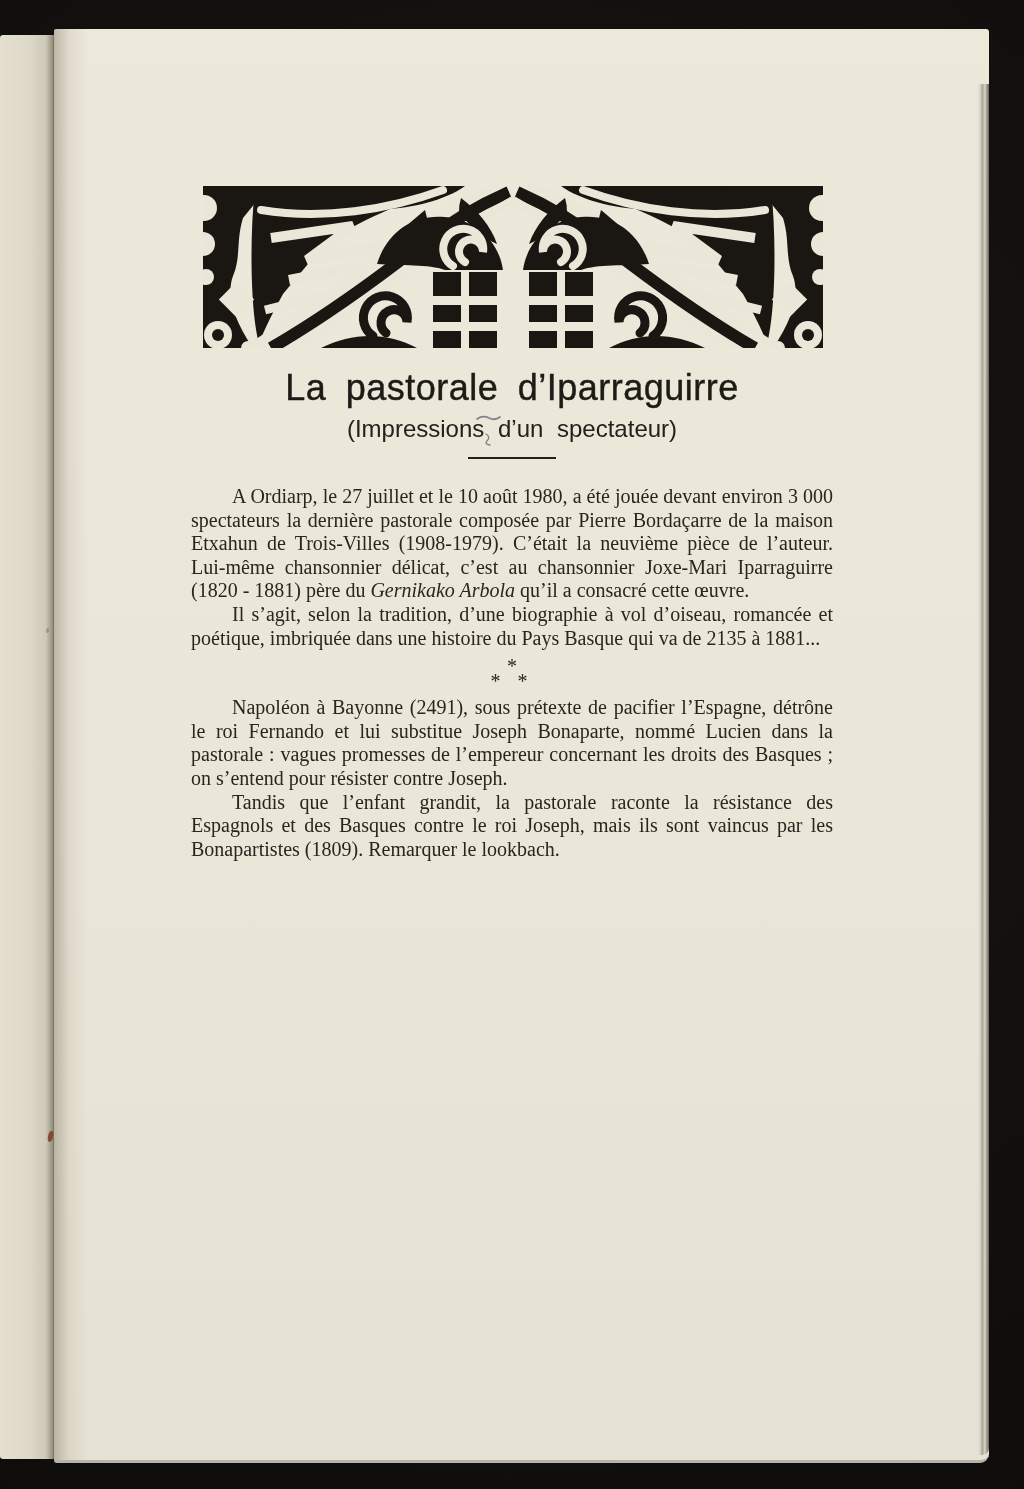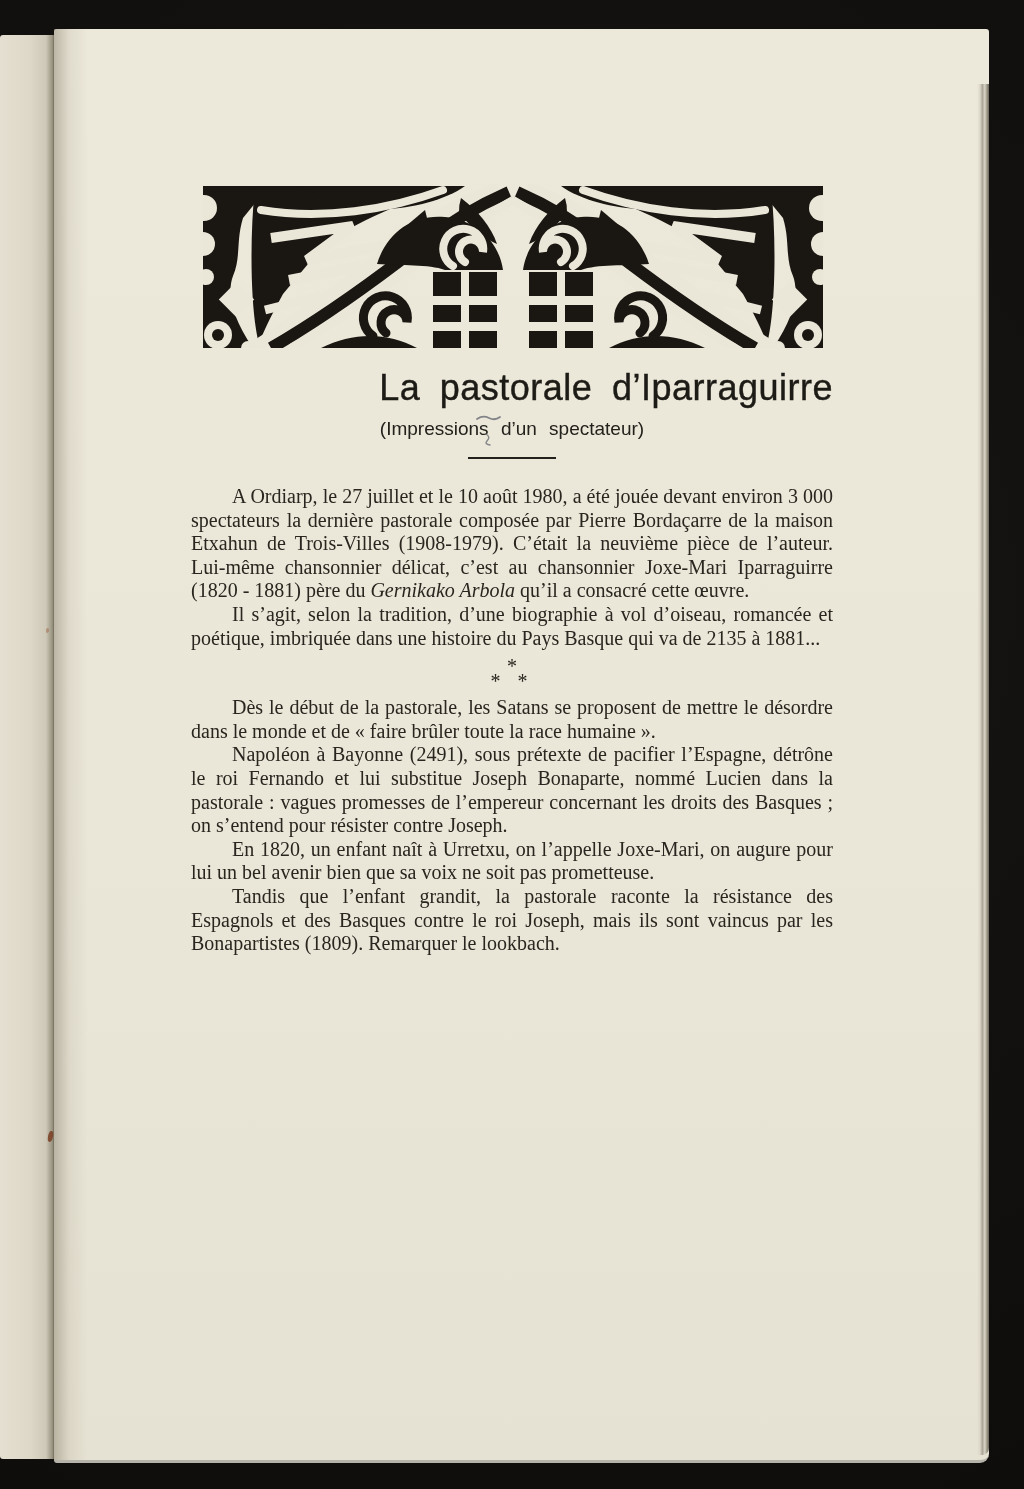"La pastorale d’Iparraguirre" h1 { text-align: right -> center }
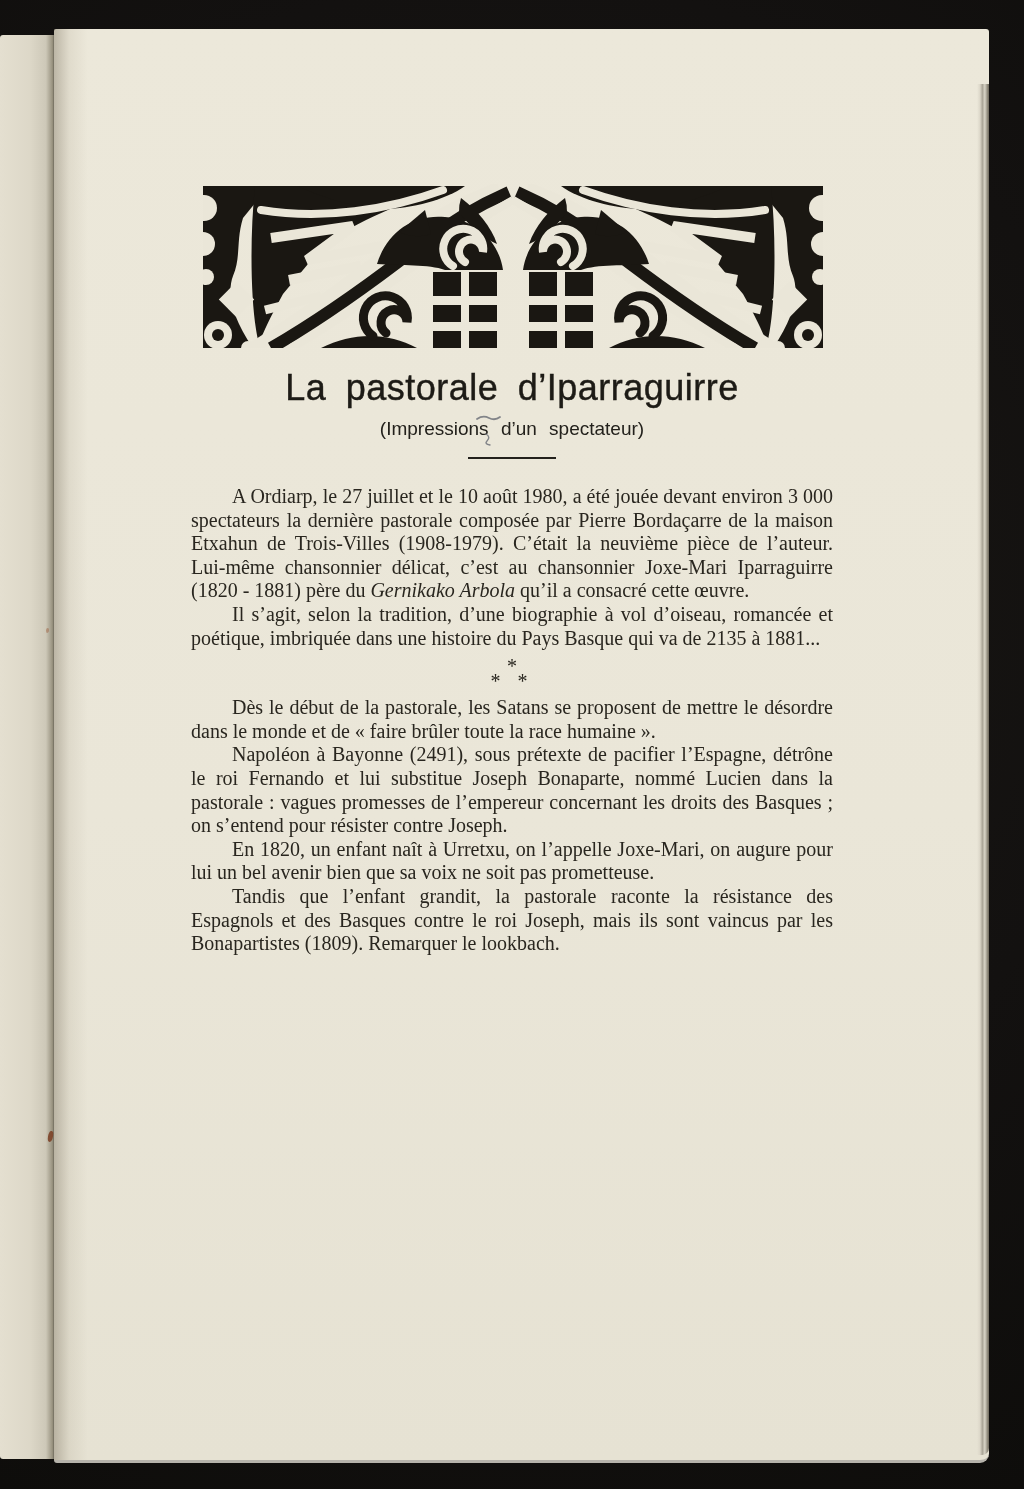"(Impressions d’un spectateur)" .subtitle { font-size: 19px -> 24px }
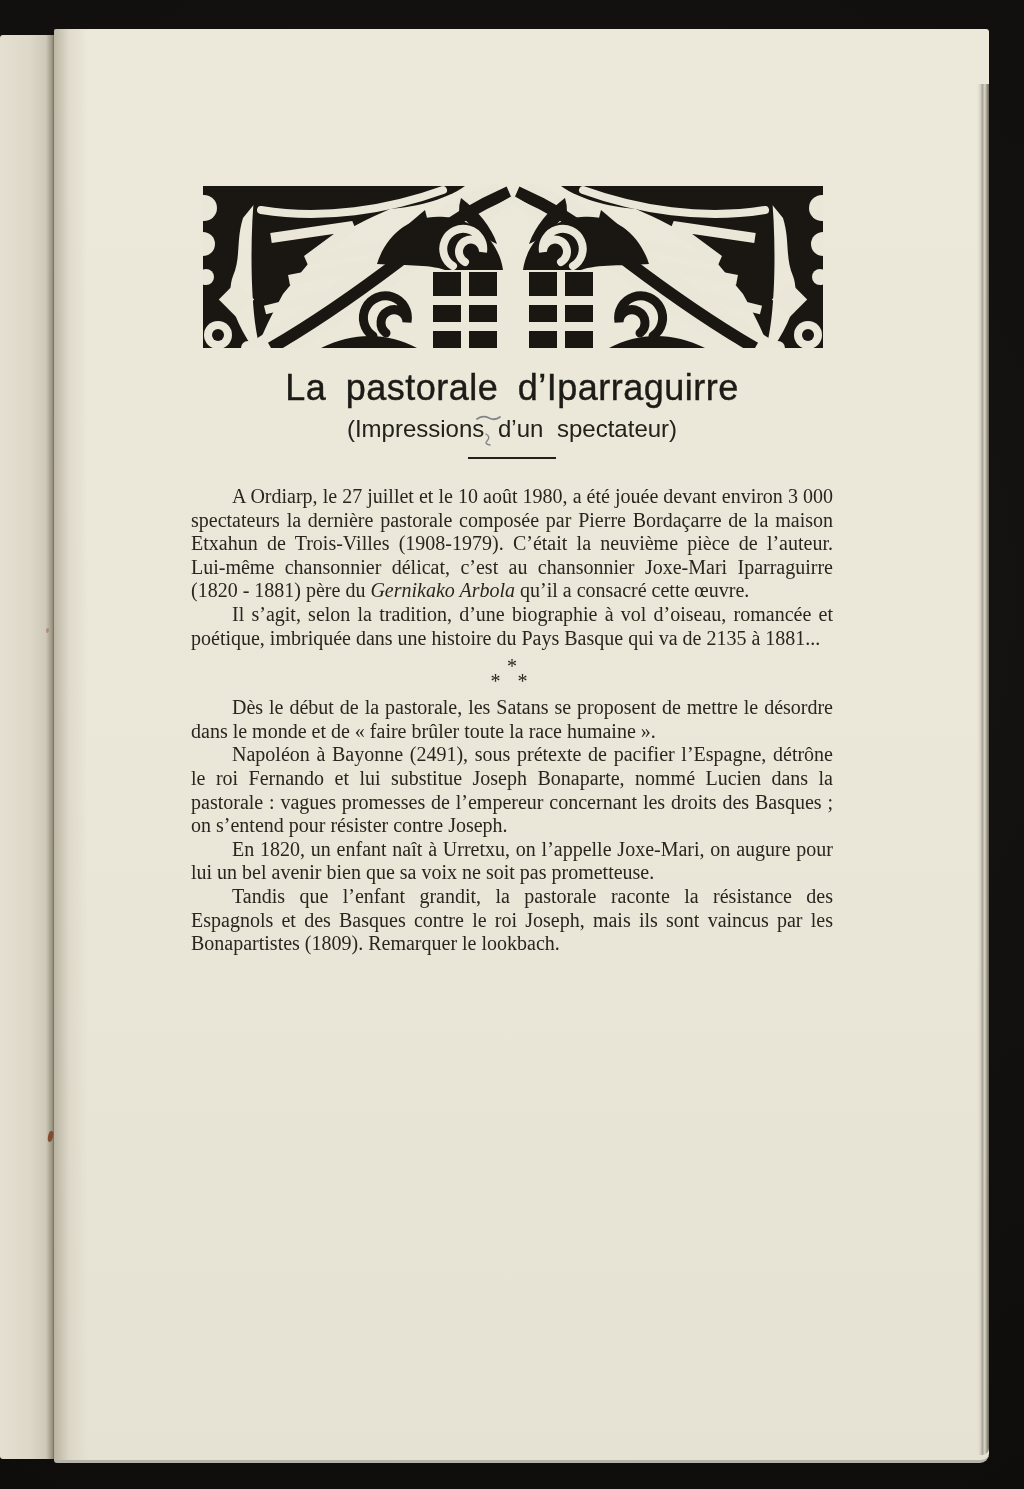"Dès le début de la" p { html: <p><span>Dès le début de la pastorale, les Satans se proposent de mettre le désordre dans le monde et de « faire brûler toute la race humaine ».</span></p> -> none }
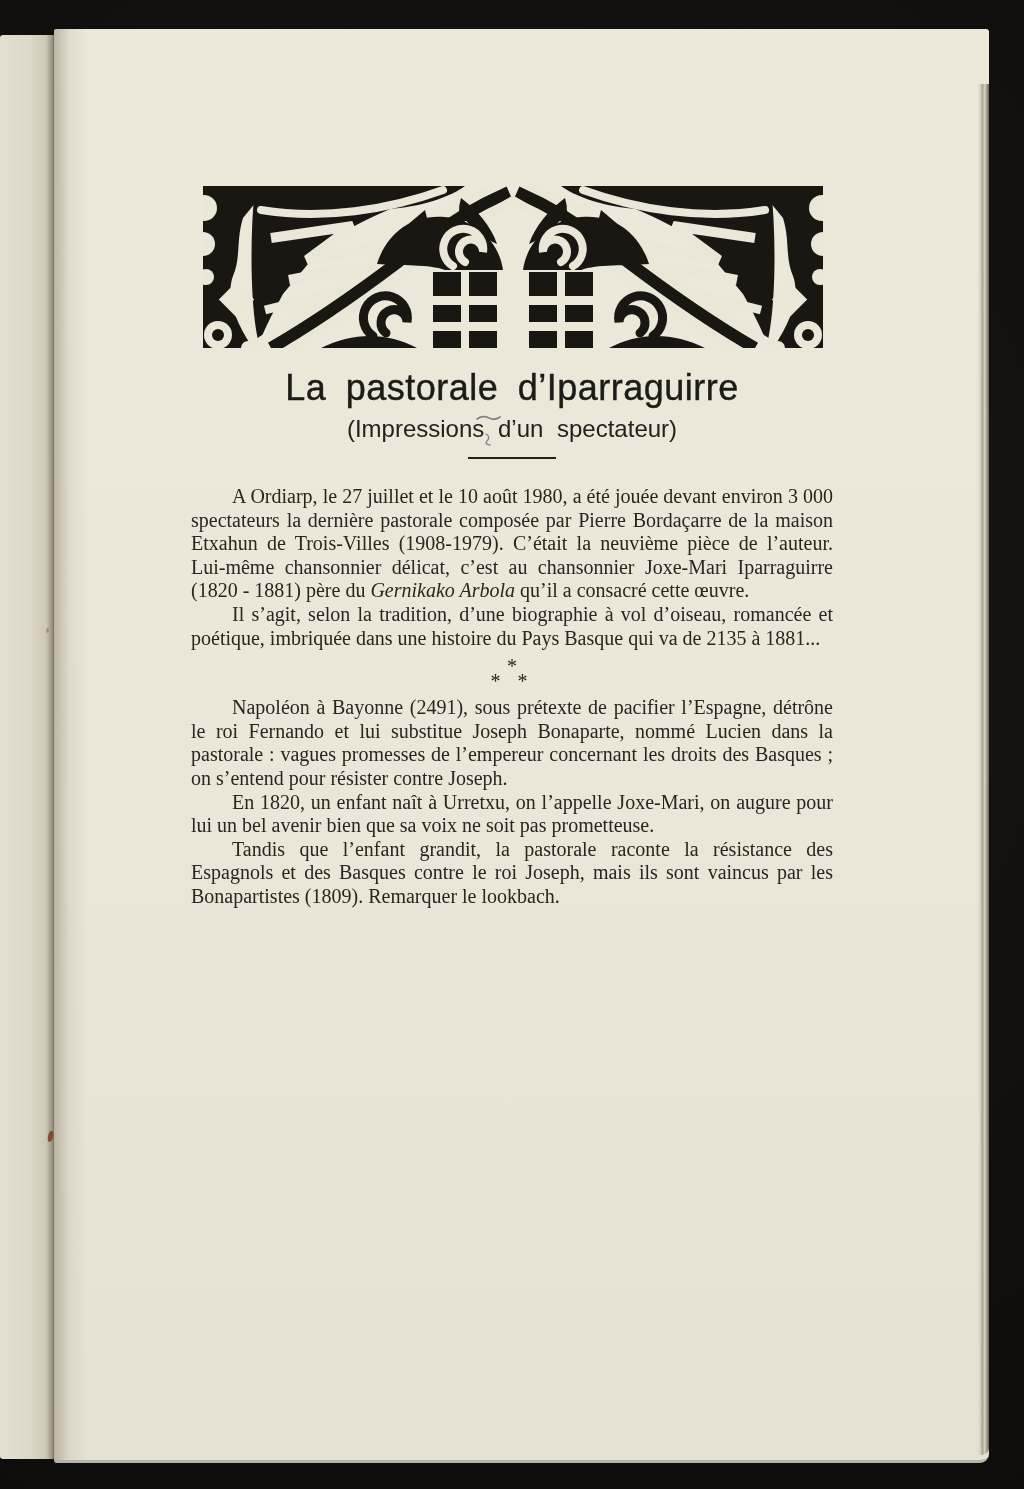"En 1820, un enfant naît" p { html: <p><span>En 1820, un enfant naît à Urretxu, on l’appelle Joxe-Mari, on augure pour lui un bel avenir bien que sa voix ne soit pas prometteuse.</span></p> -> none }
